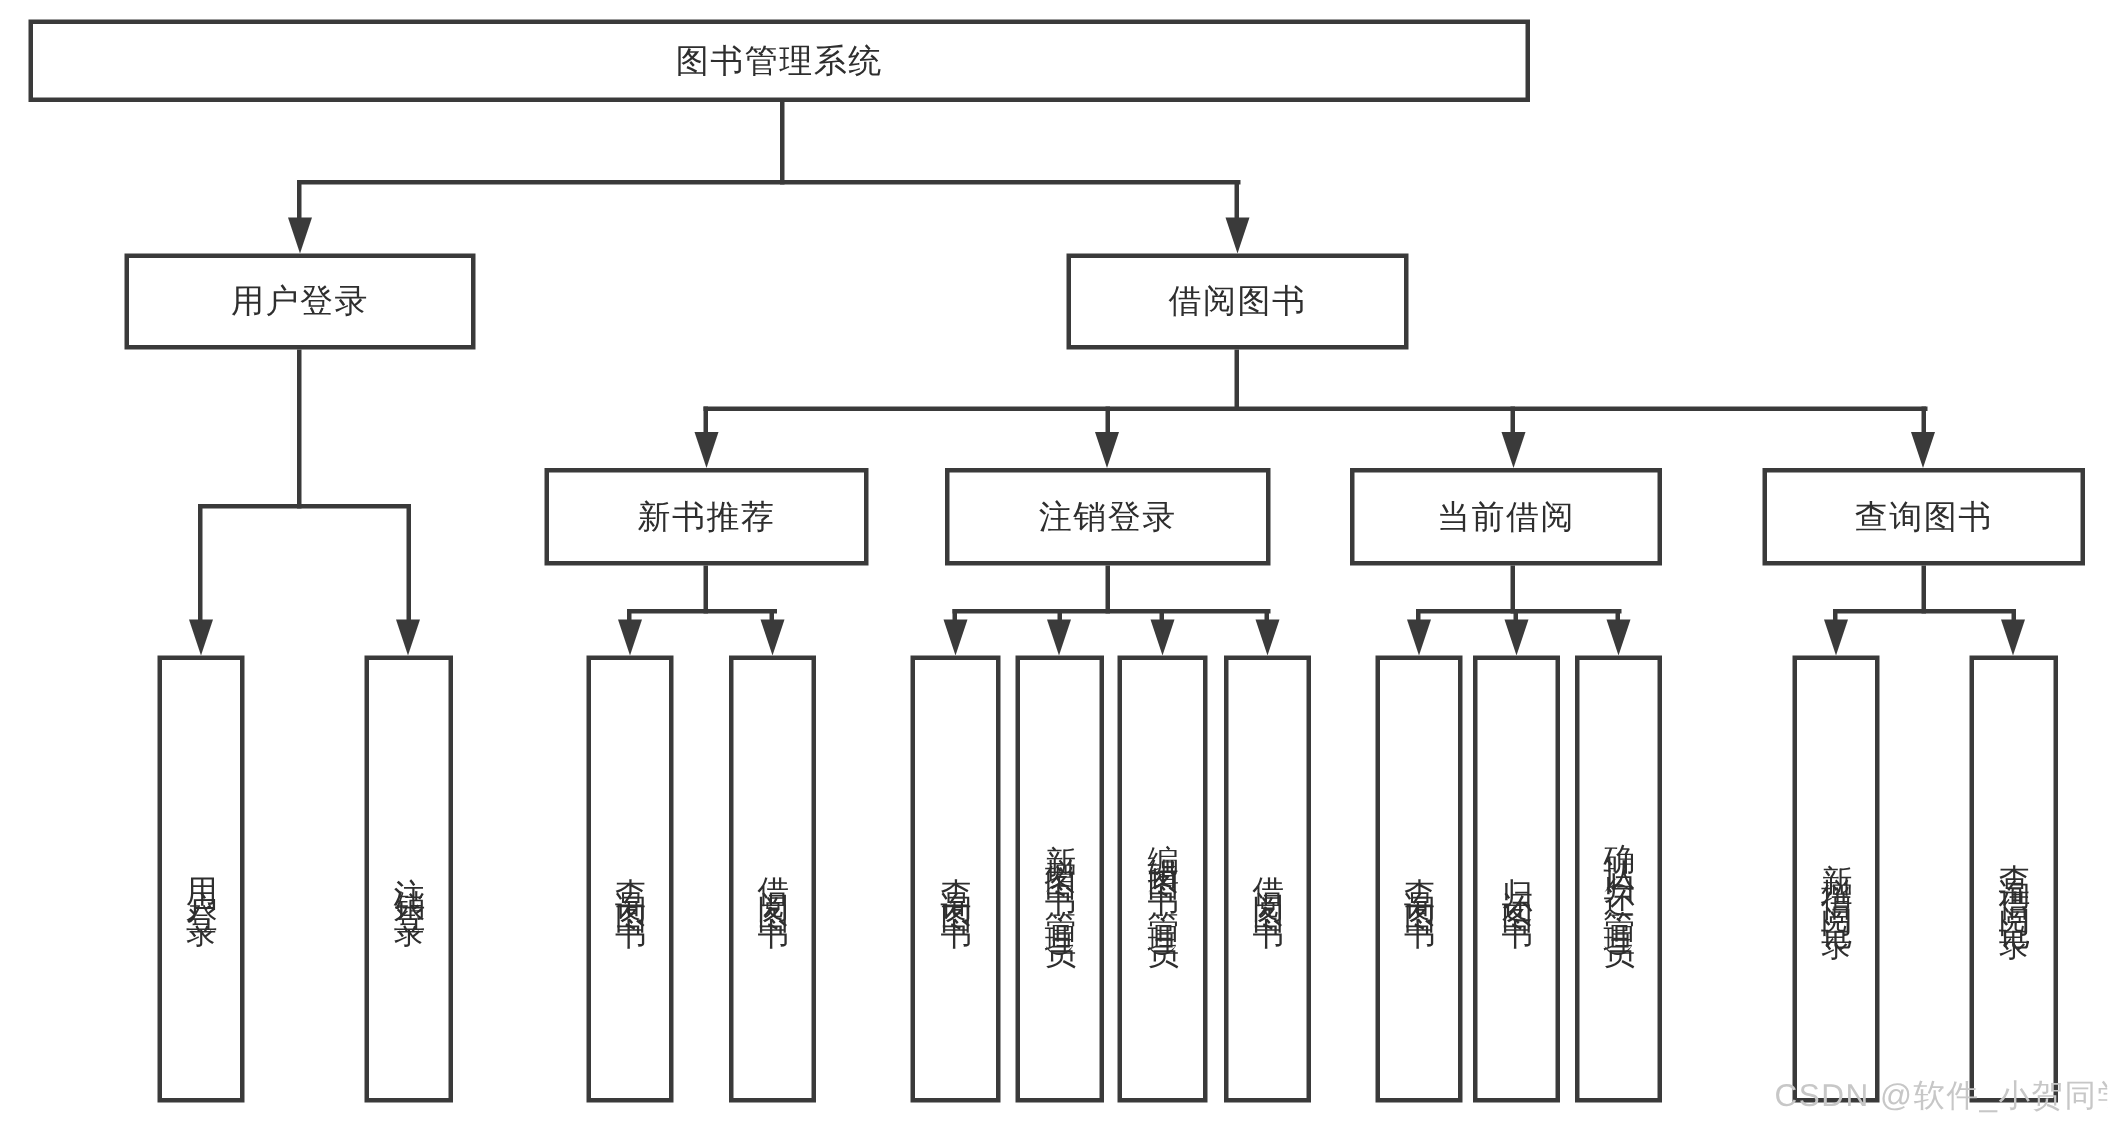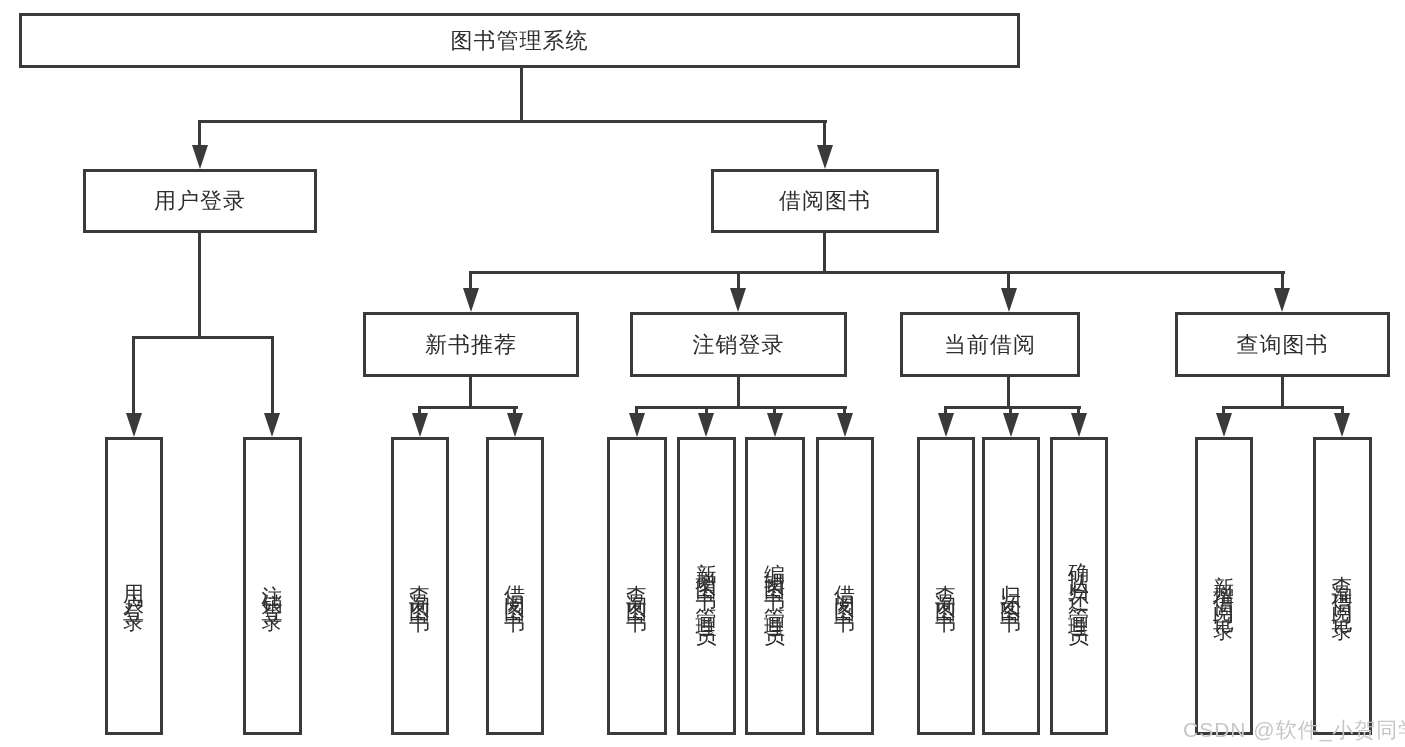"当前借阅" div.box { width: 180px -> 208px }
